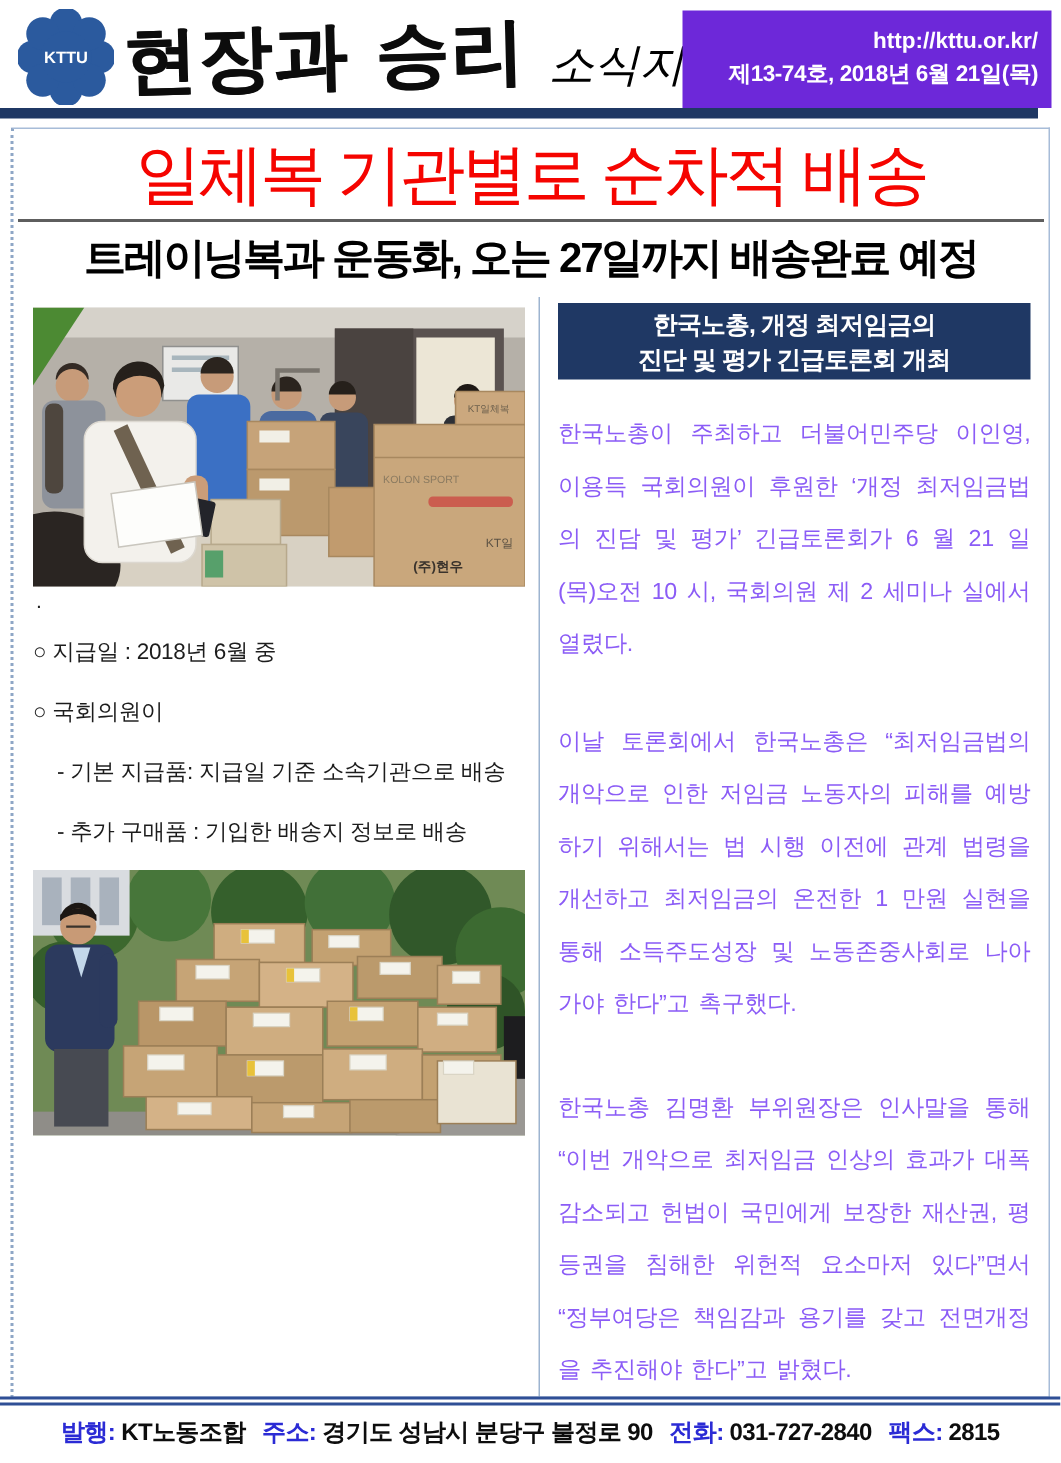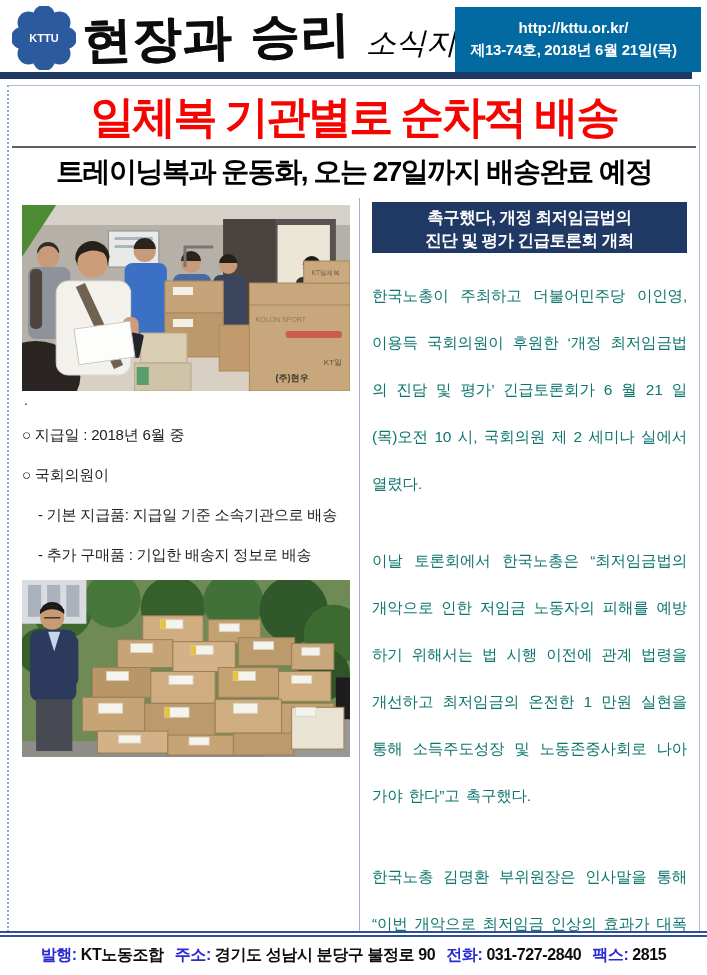"http://kttu.or.kr/" .info-box { background: #0369a1 -> #6d28d9; text-align: center -> right }
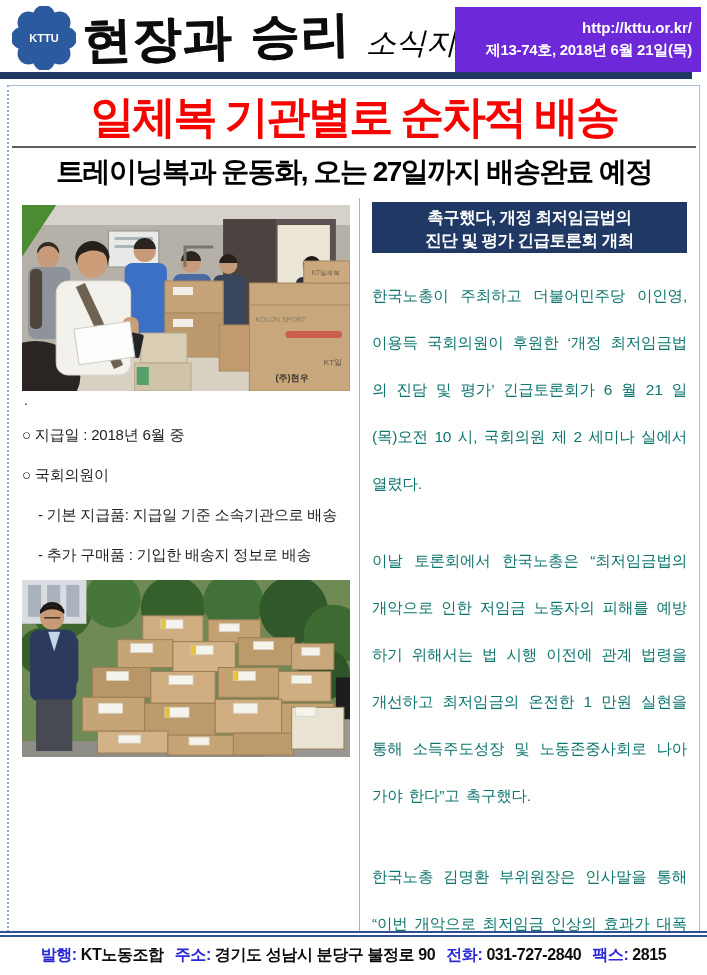"일체복 기관별로 순차적 배송" .headline { font-weight: 700 -> 400 }
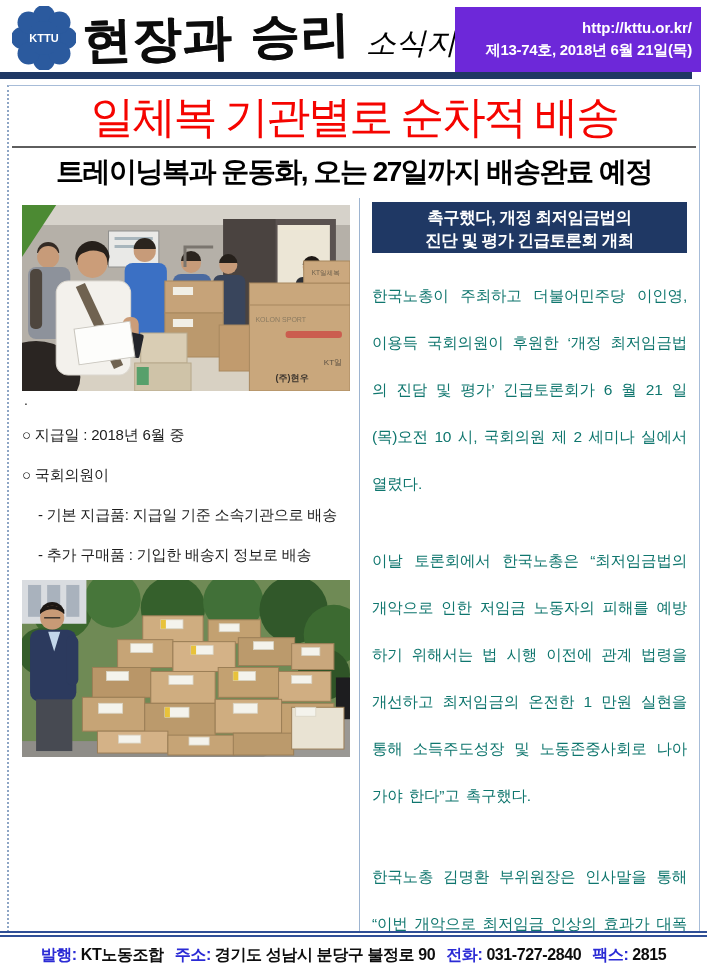"촉구했다, 개정 최저임금법의" div { text: 촉구했다, 개정 최저임금법의 -> 한국노총, 개정 최저임금의 }
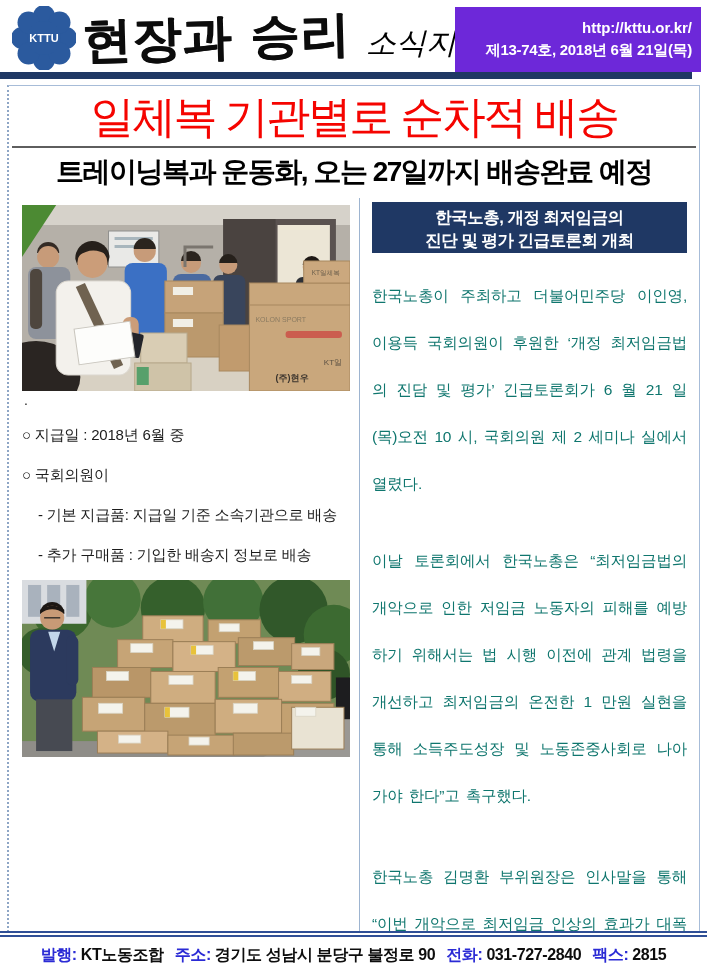"한국노총이 주최하고 더불어민주당 이인영, 이용득" .right-para { color: #0f766e -> #8b5cf6; line-height: 47px -> 35px }
